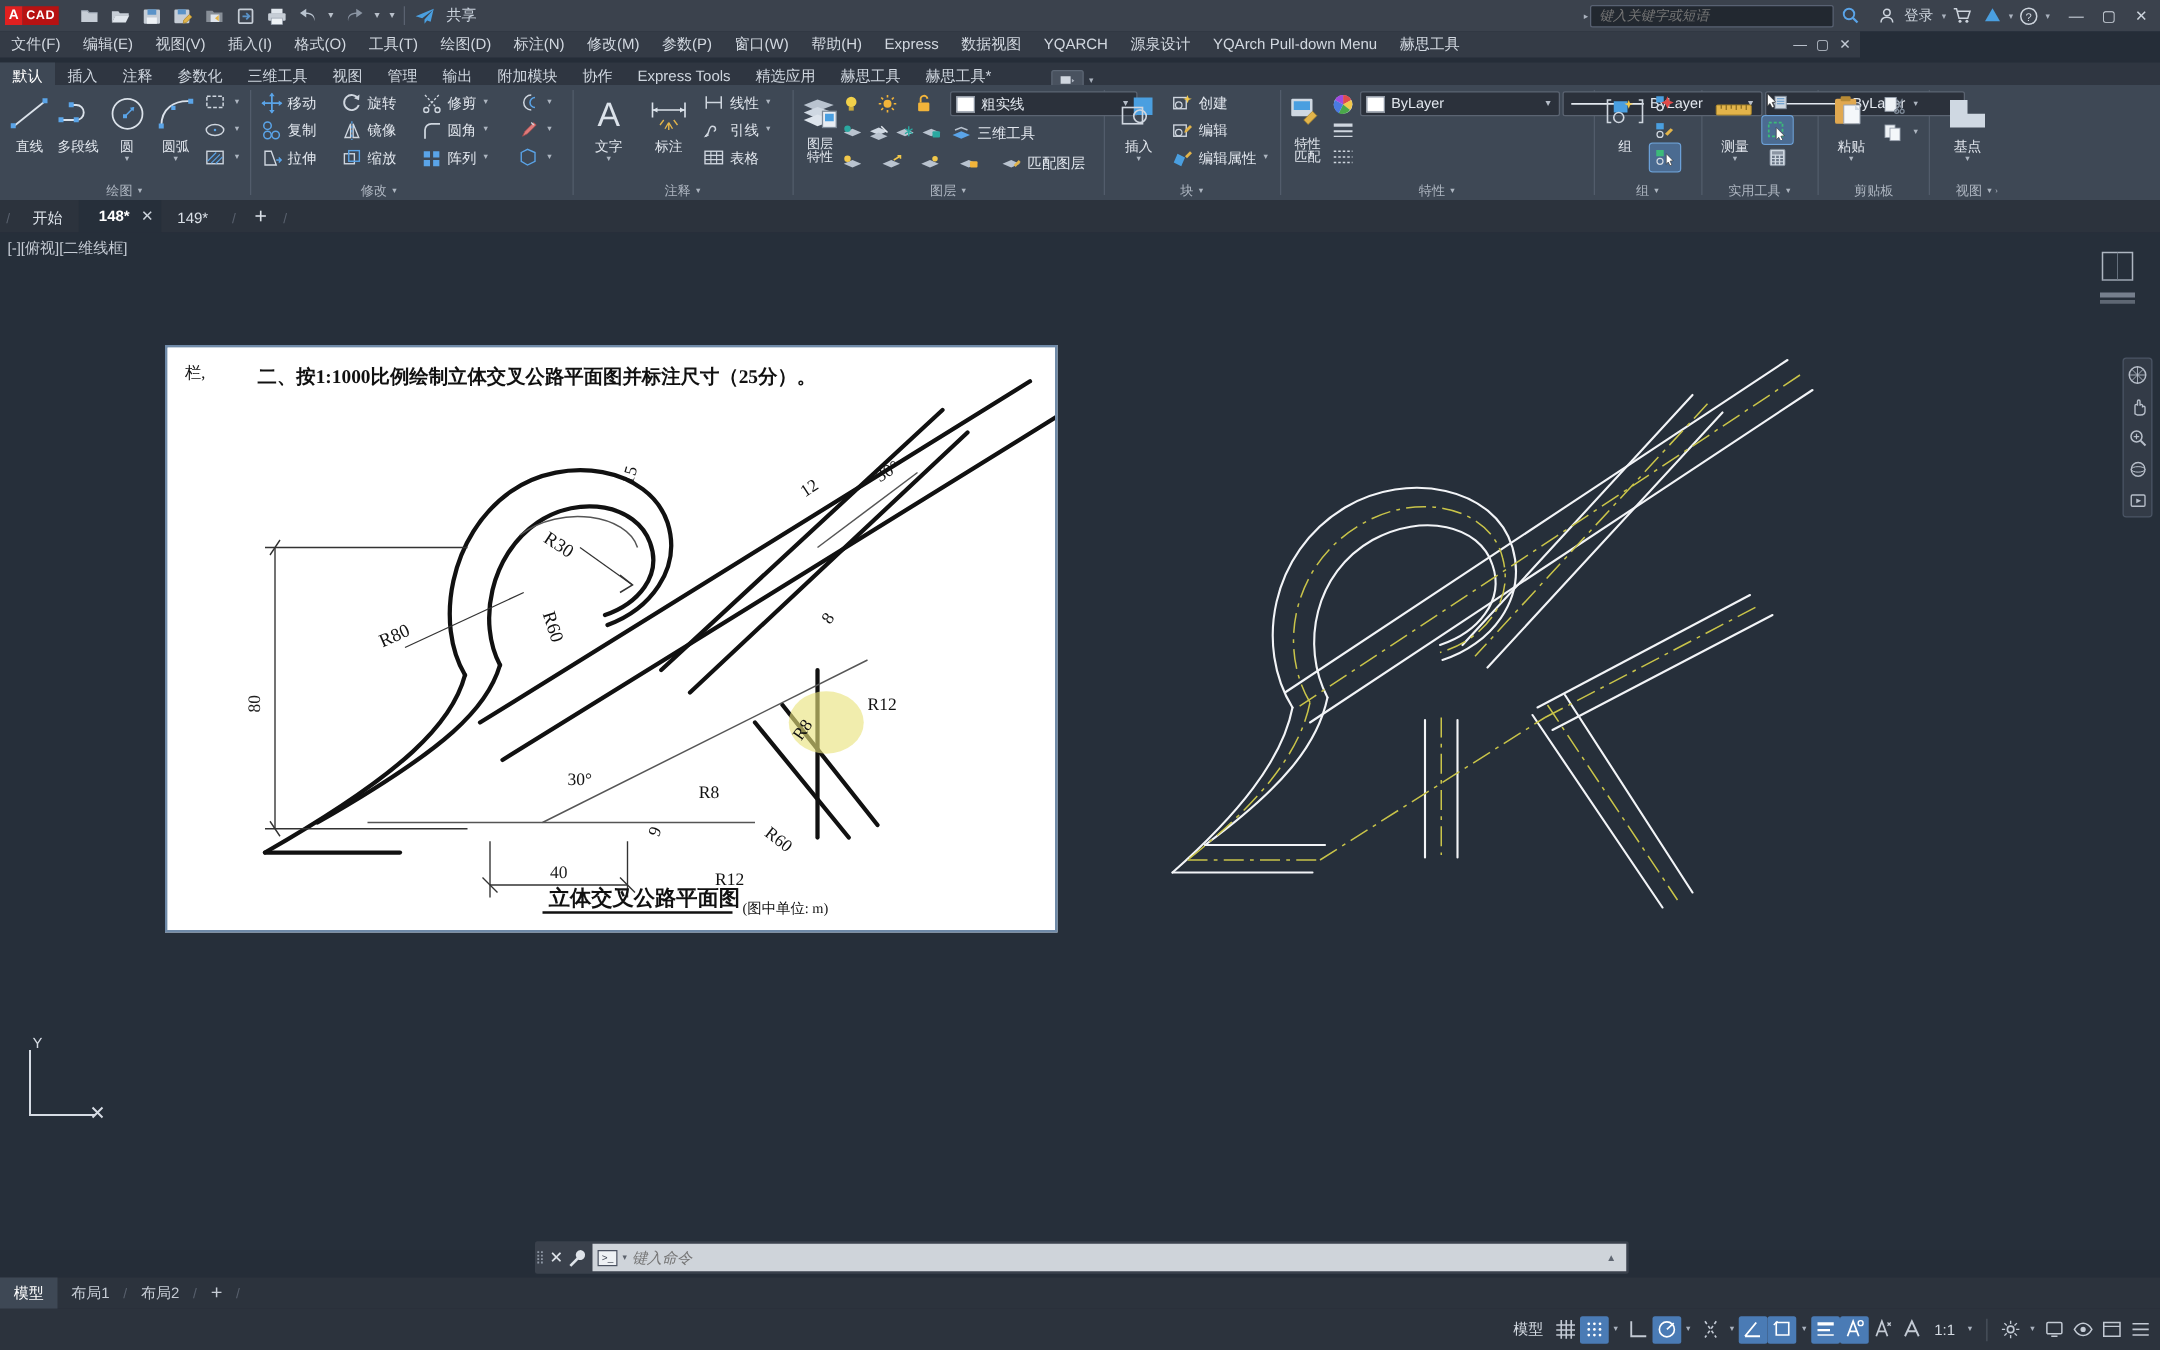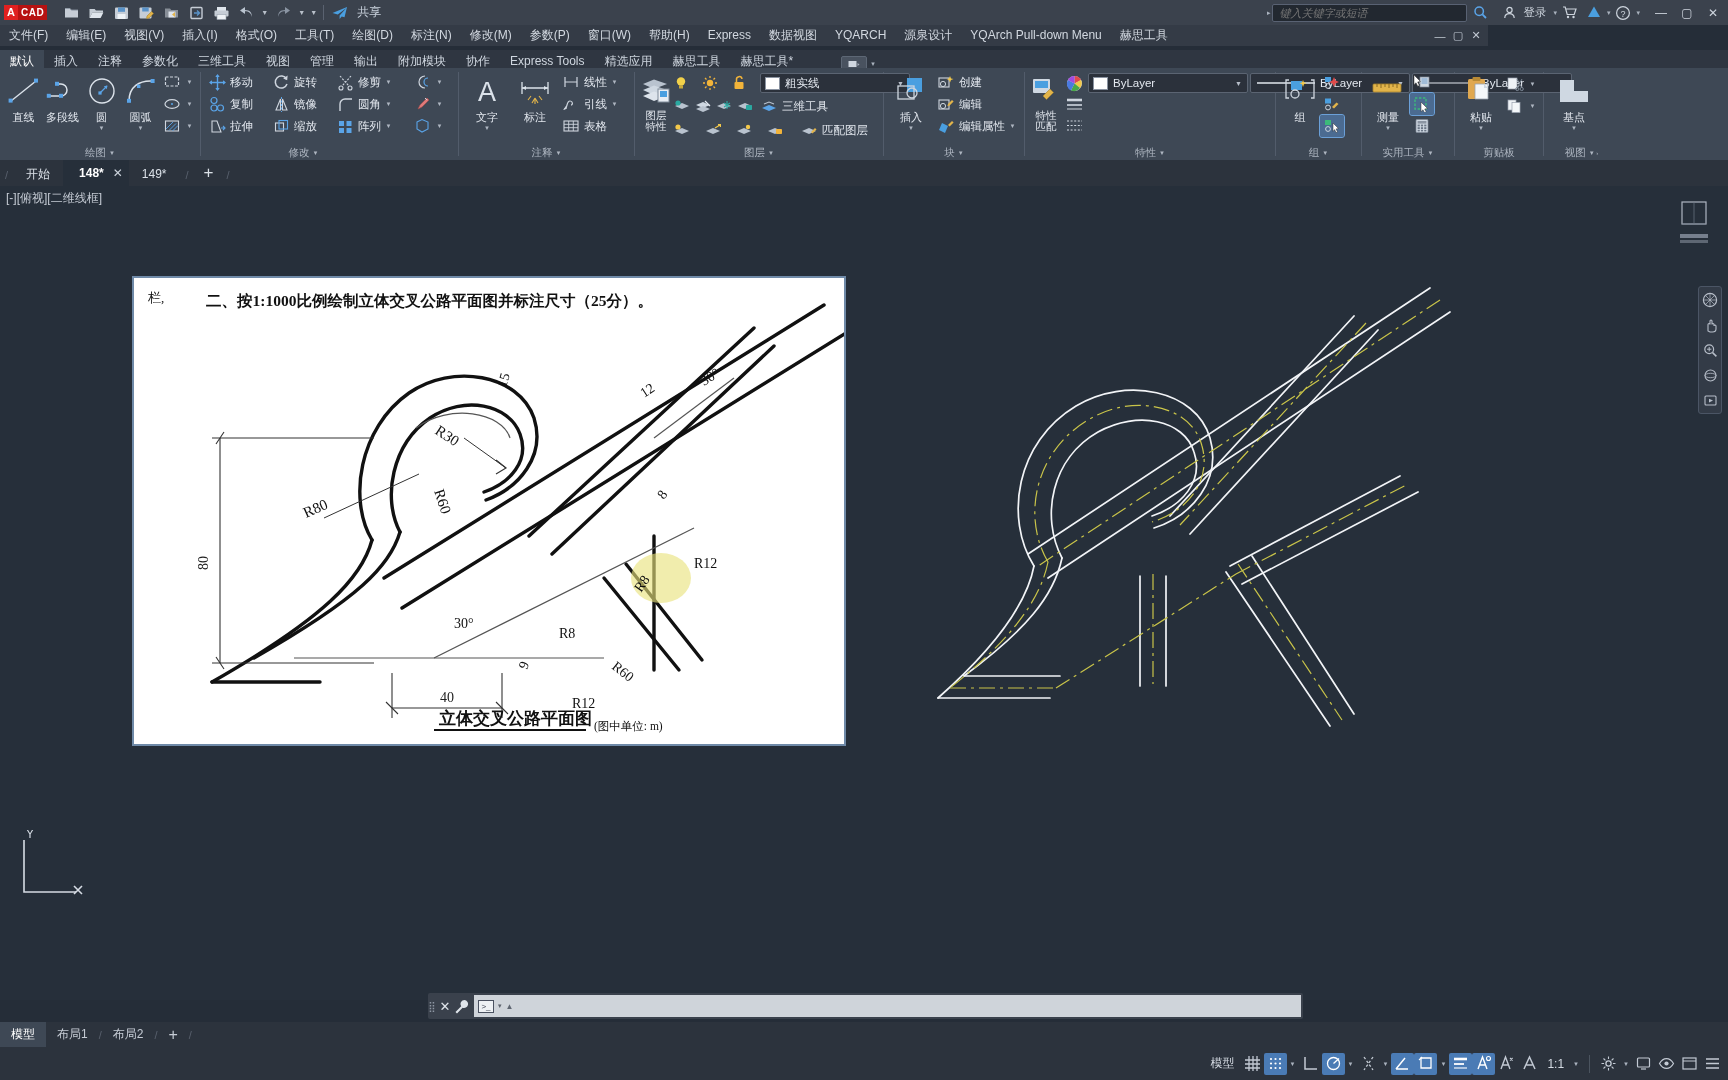"键入命令" input { html: none -> <input> }
